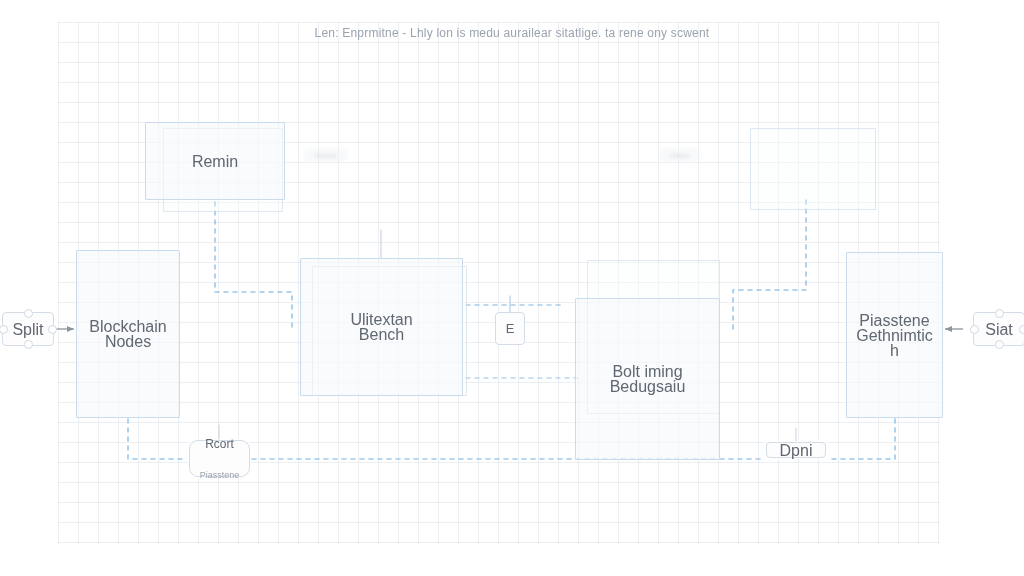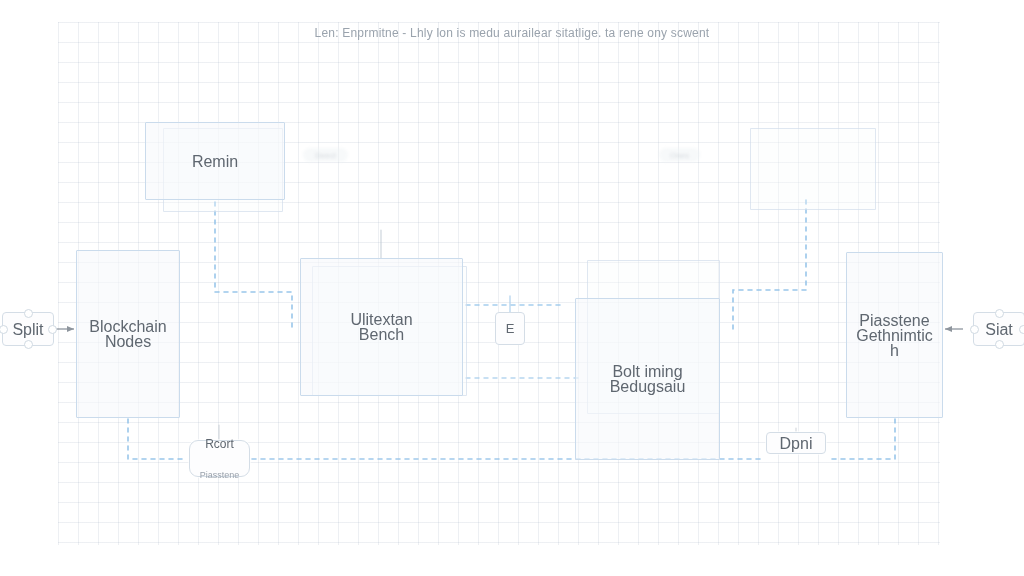"Dpni" div.node { height: 22px -> 16px; top: 432px -> 442px }
